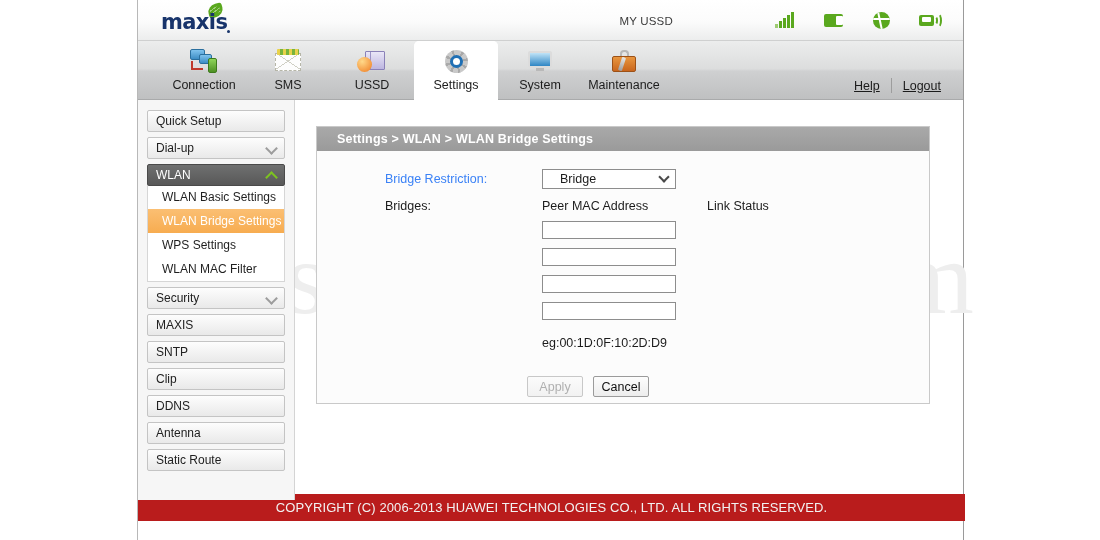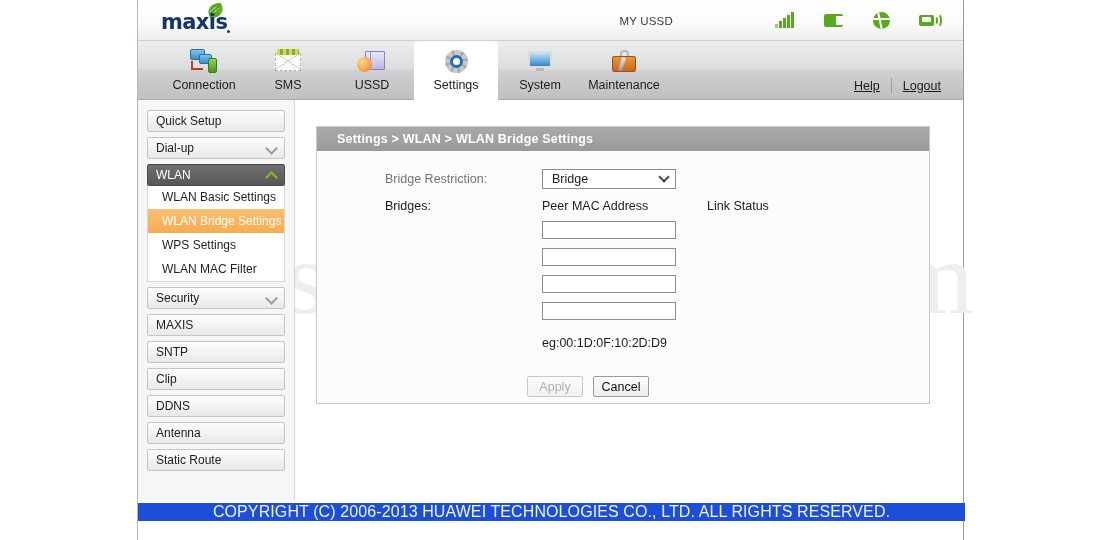"Bridge Restriction:" .lbl { color: #737373 -> #3b82f6 }
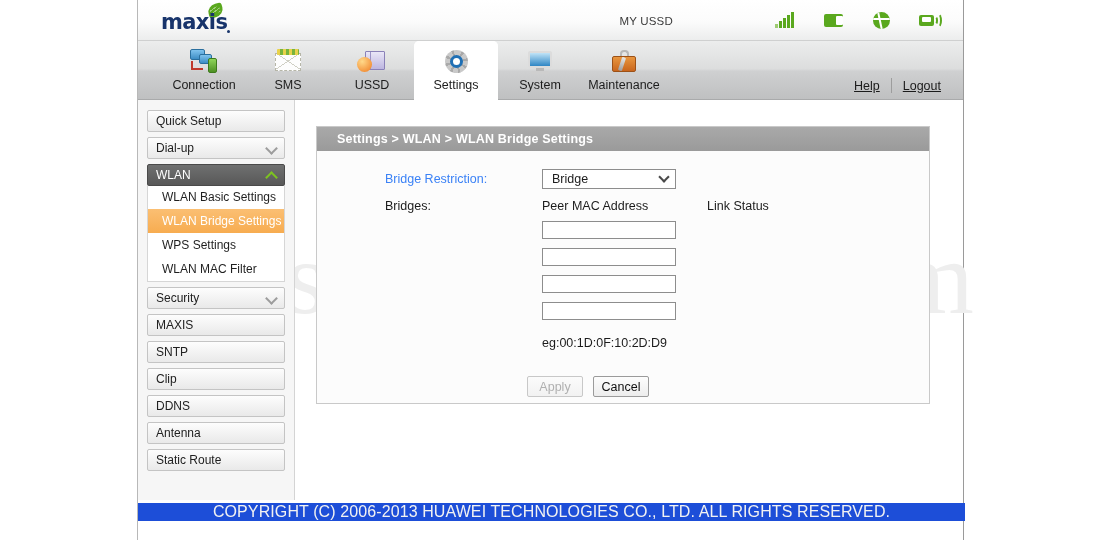"Bridge" .sel { padding-left: 9px -> 17px }
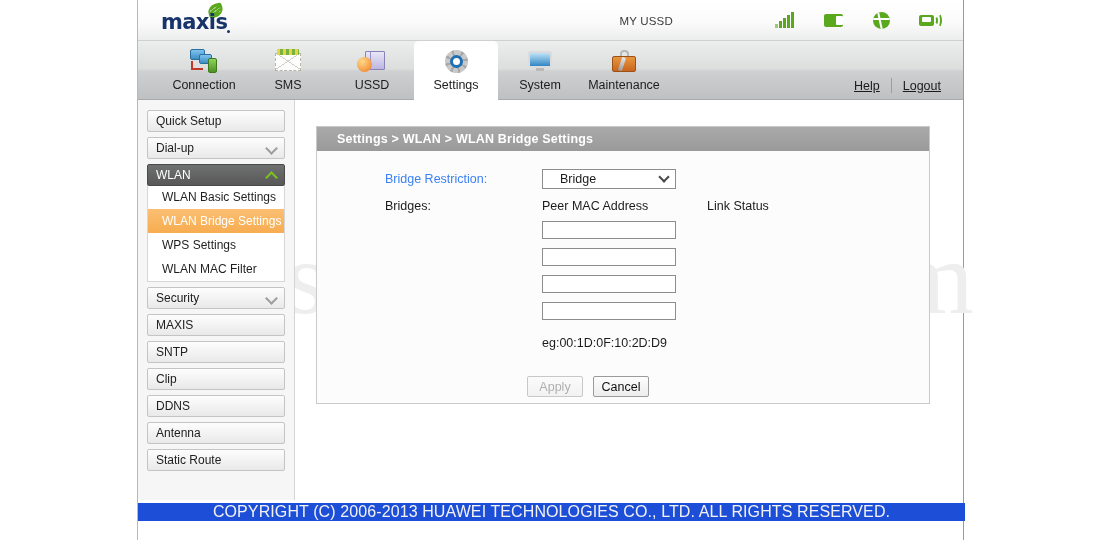"COPYRIGHT (C) 2006-2013 HUAWEI" .footer { background: #1d4ed8 -> #b91c1c; font-size: 16px -> 13px; height: 18px -> 27px }
